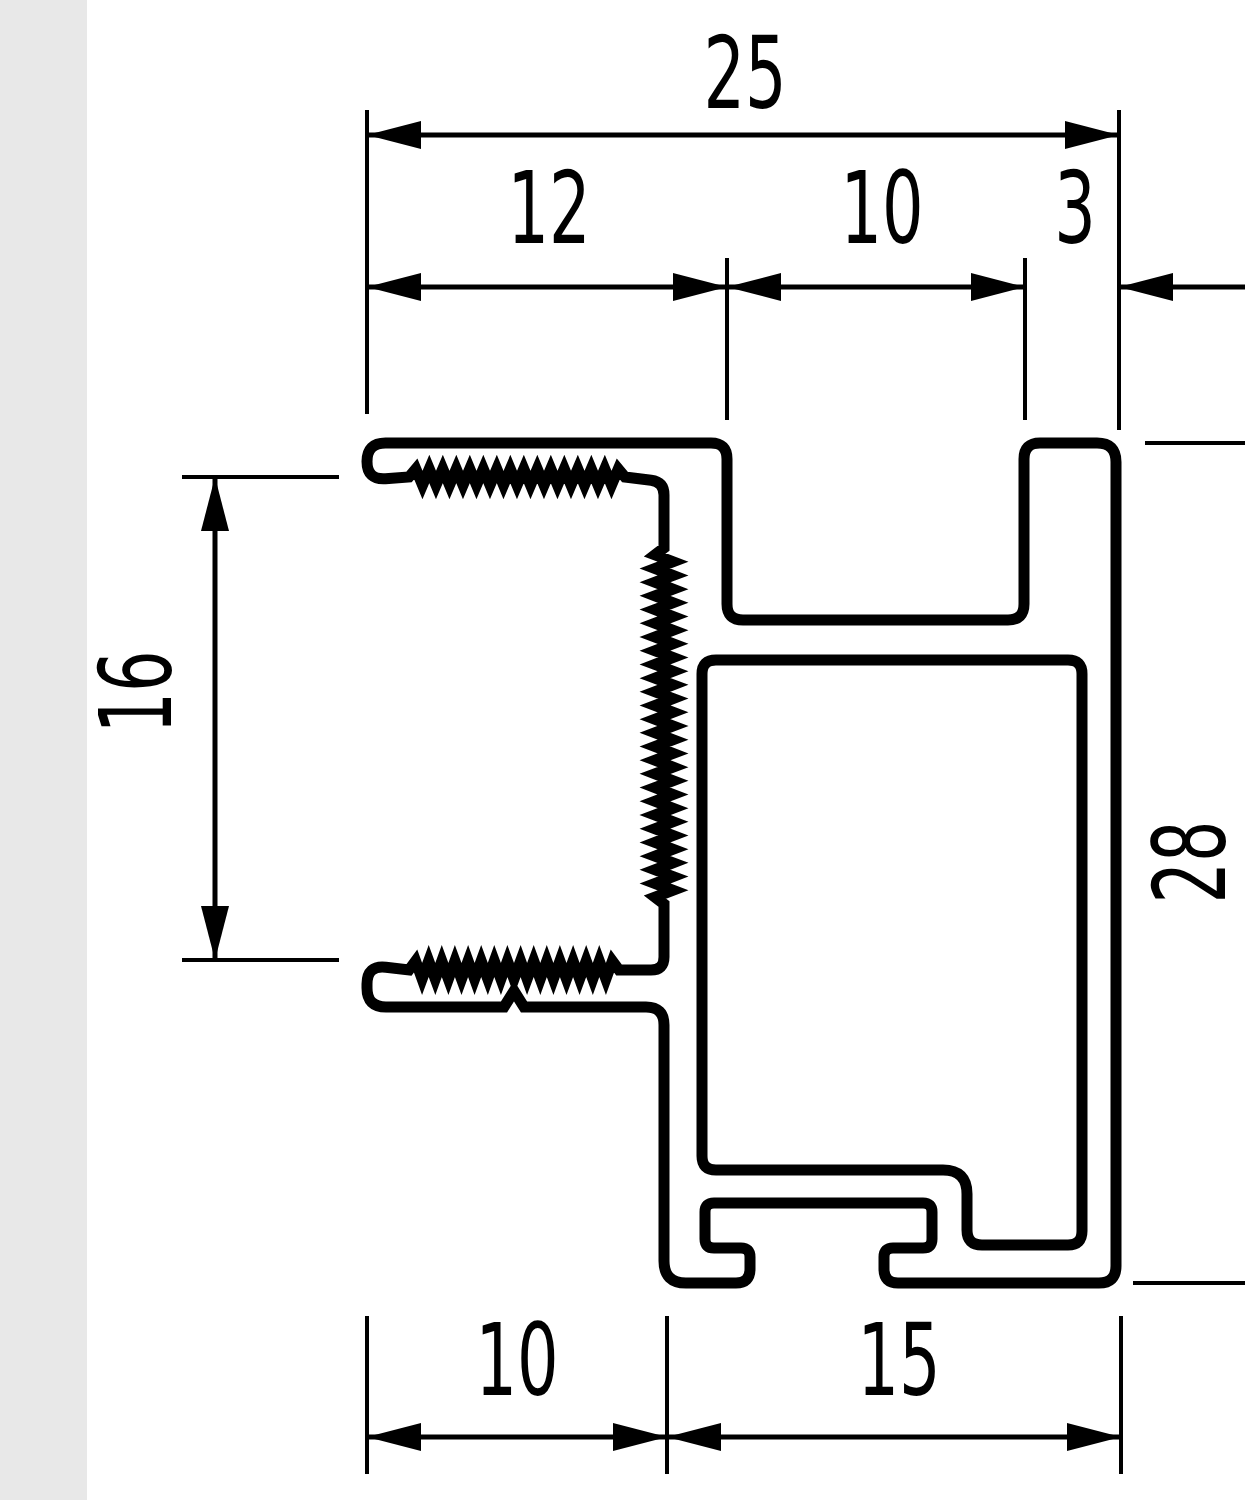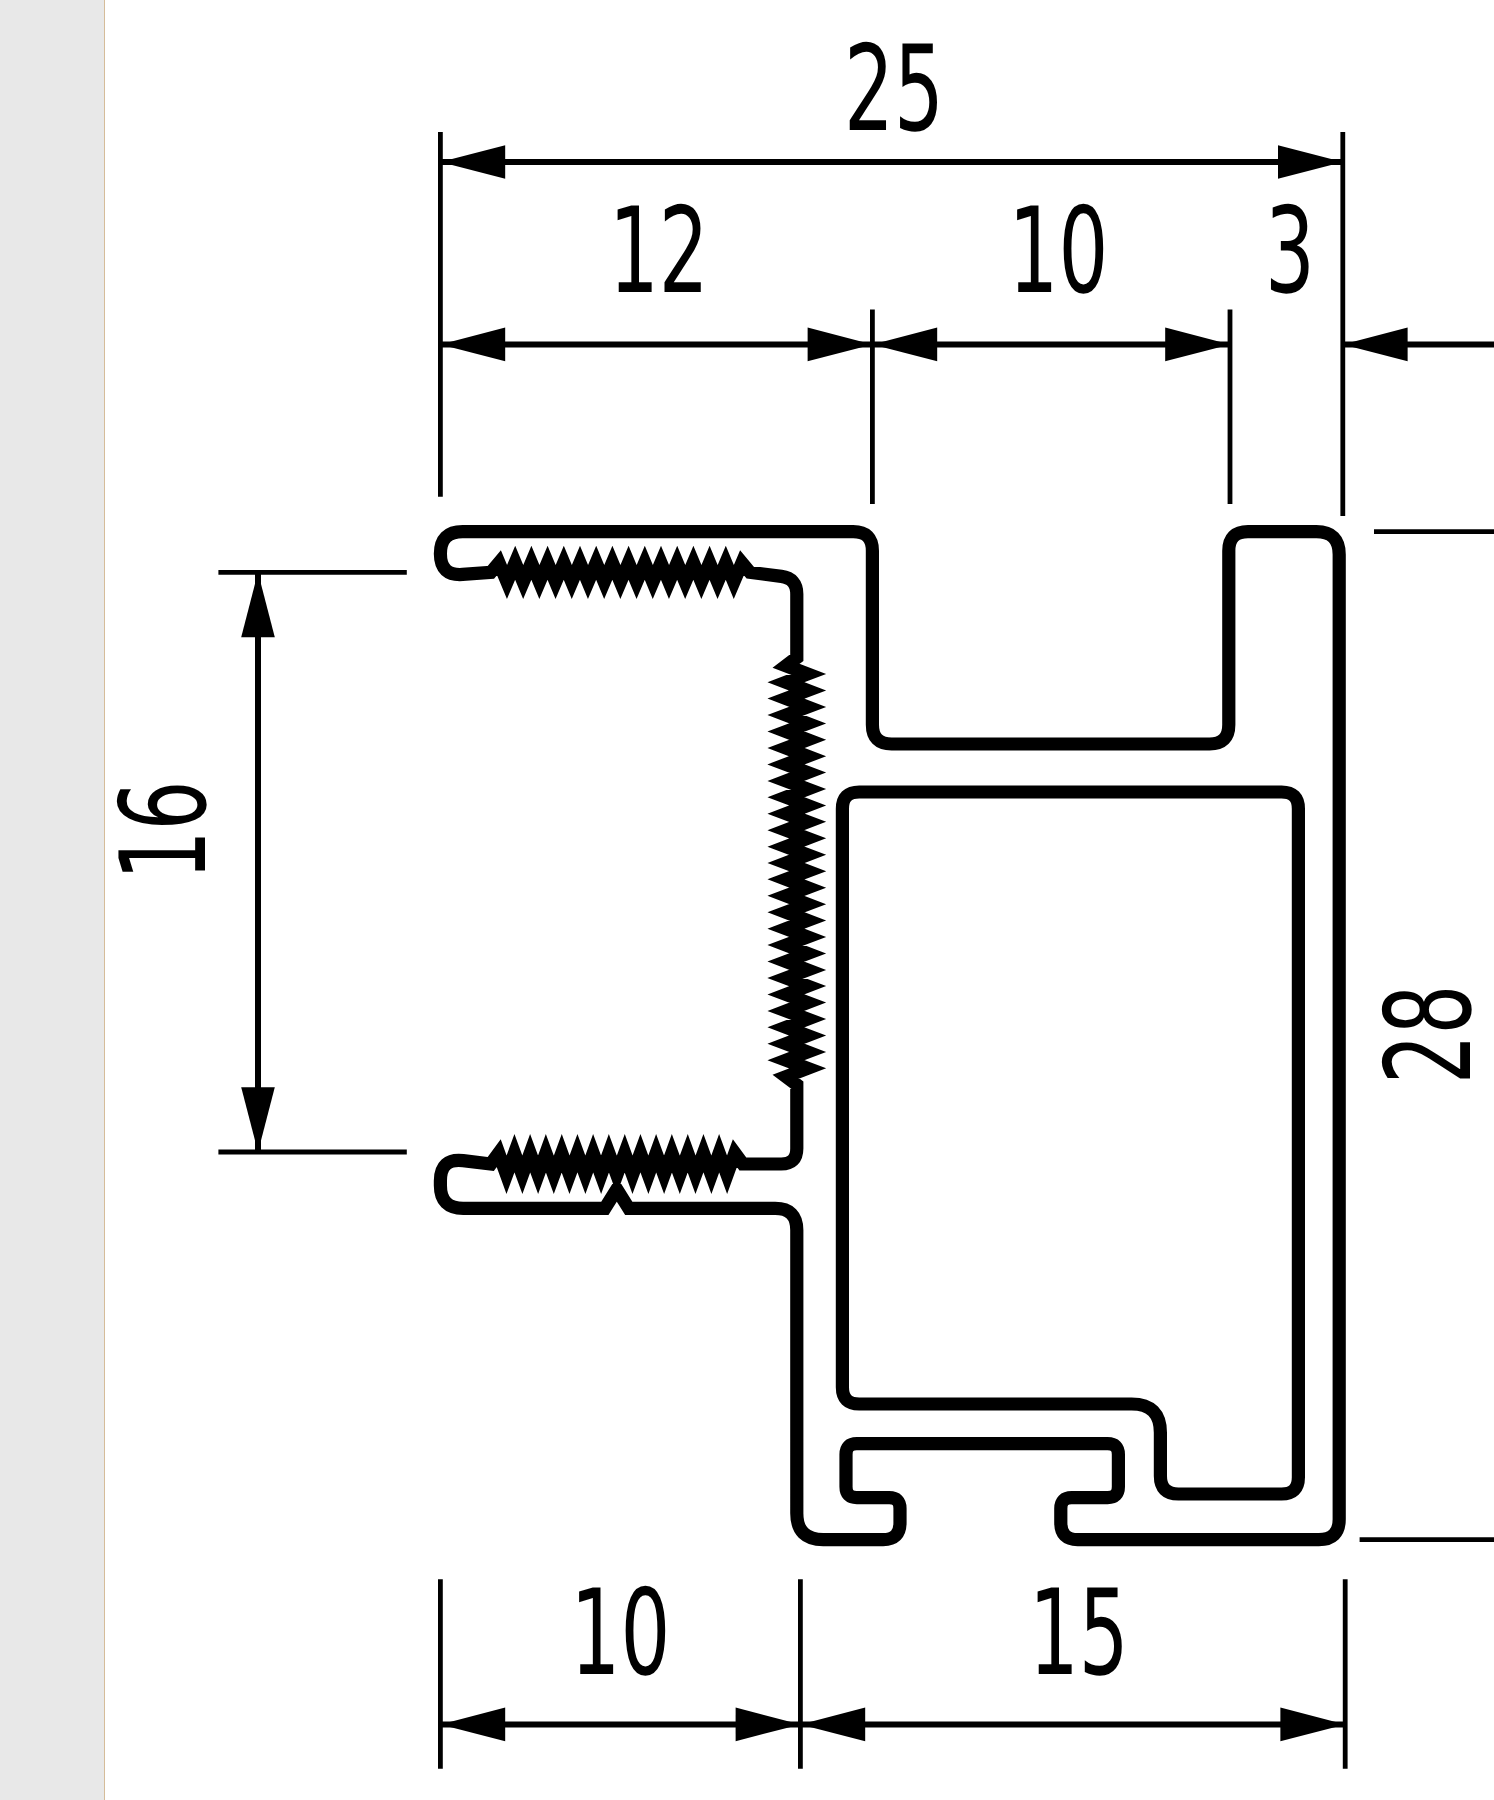"25" .stage { background: #a16207 -> #5eead4 }
